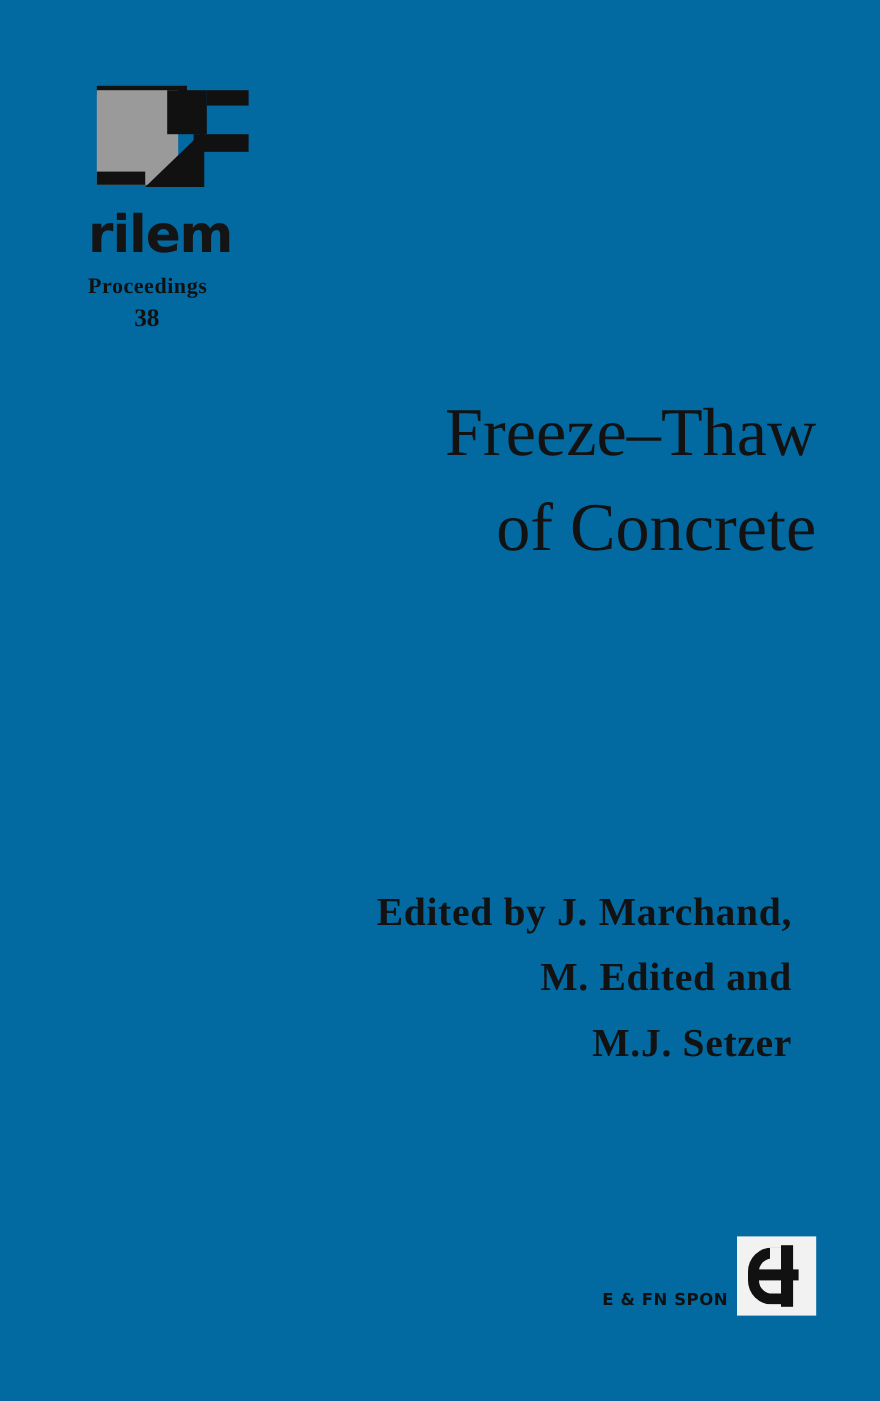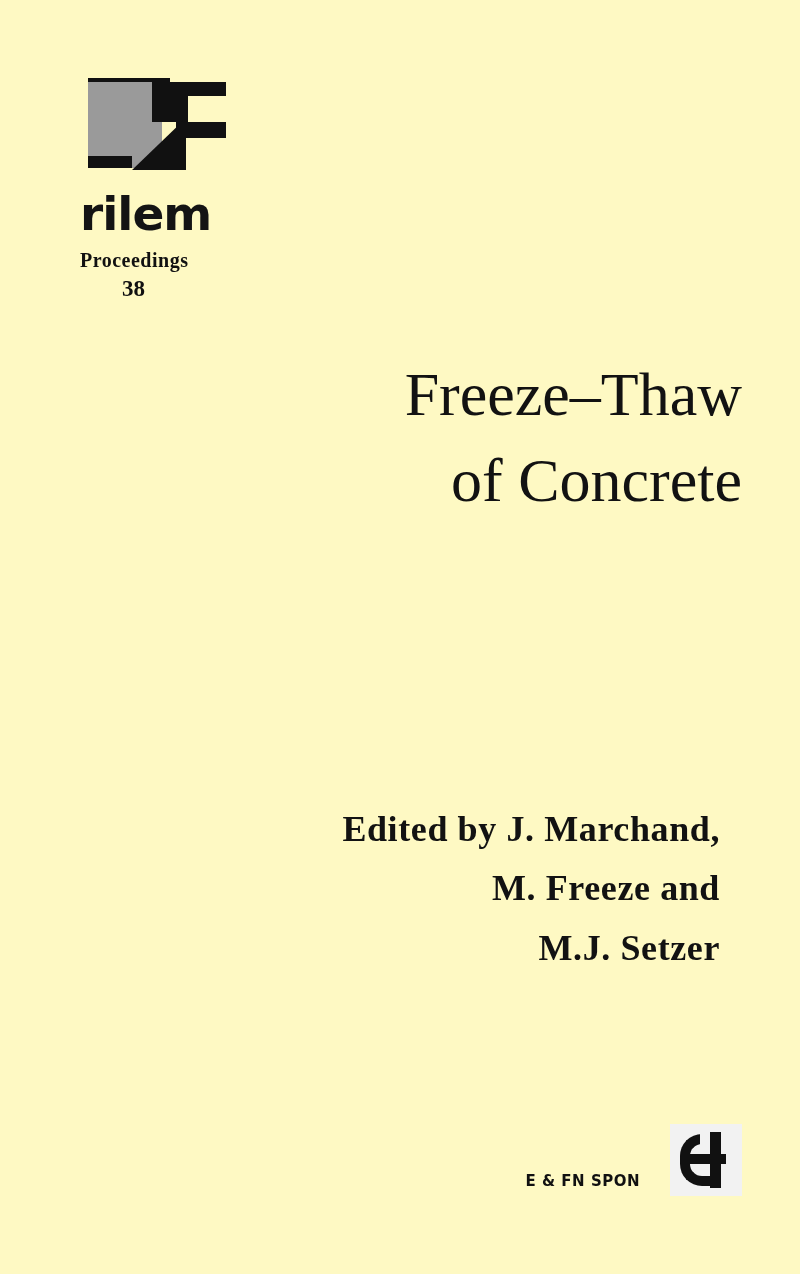"rilem" .cover { background: #fef9c3 -> #0369a1 }
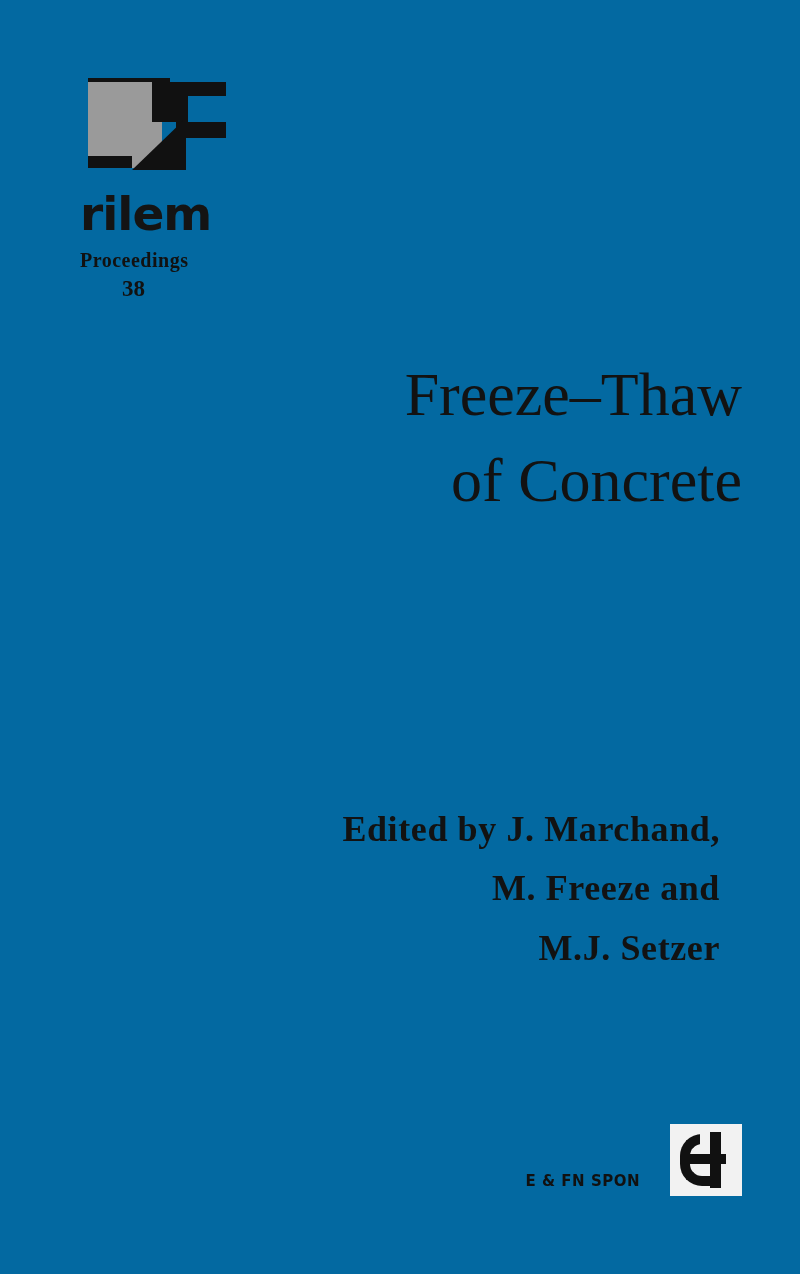"M. Freeze and" span.ln { text: Freeze -> Edited }
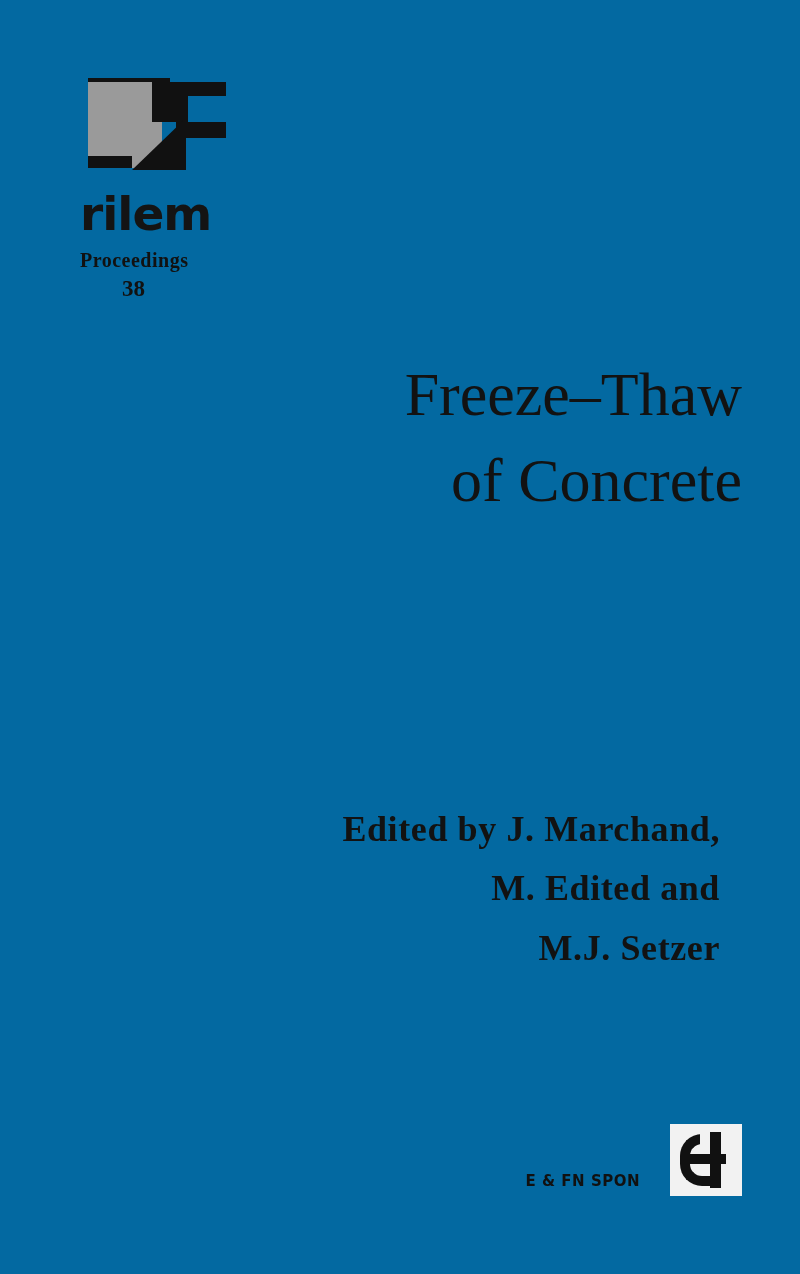"E & FN SPON" .publisher { gap: 30px -> 8px }
